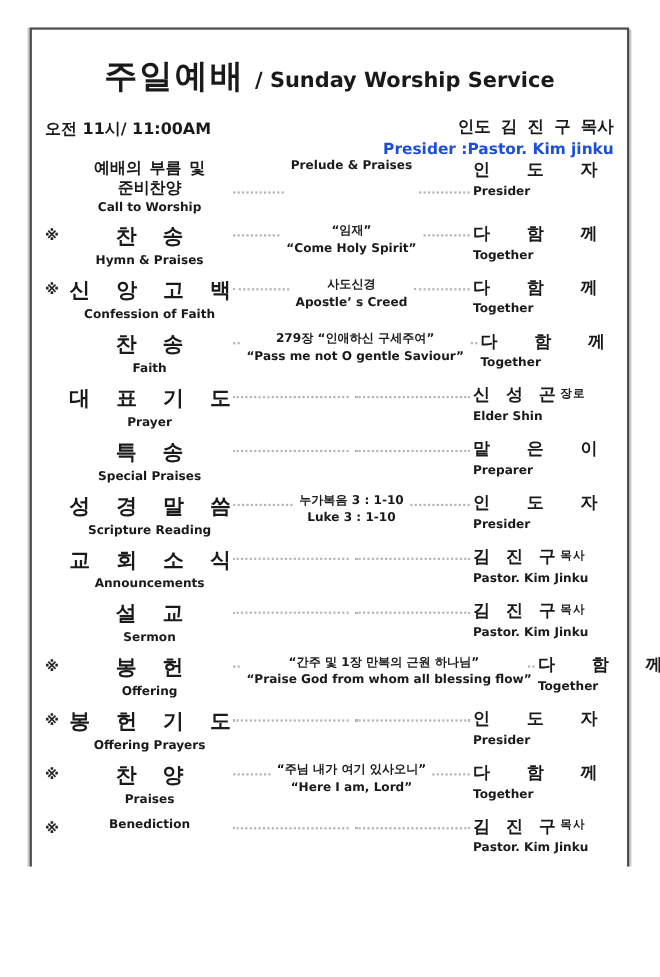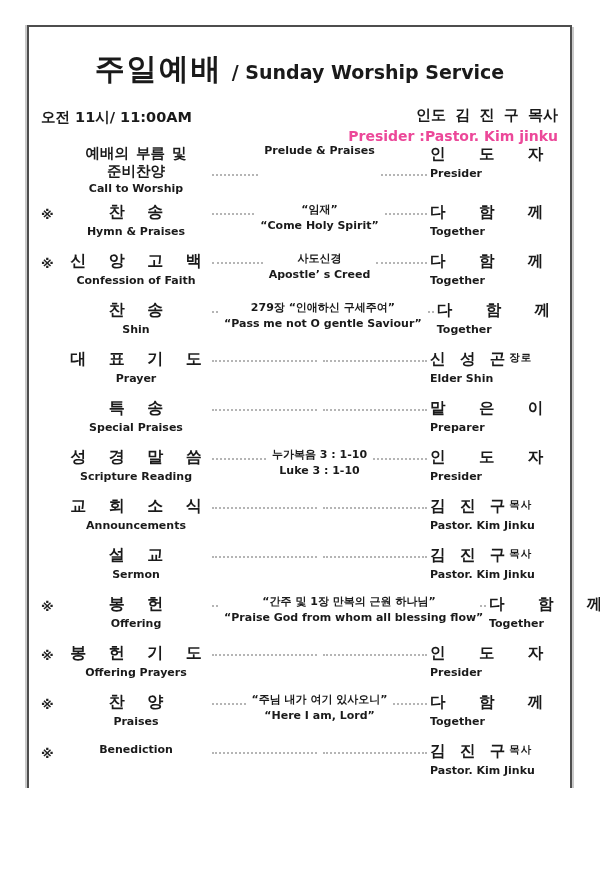"Presider :Pastor. Kim jinku" .presider-en { color: #ec4899 -> #1d4ed8 }
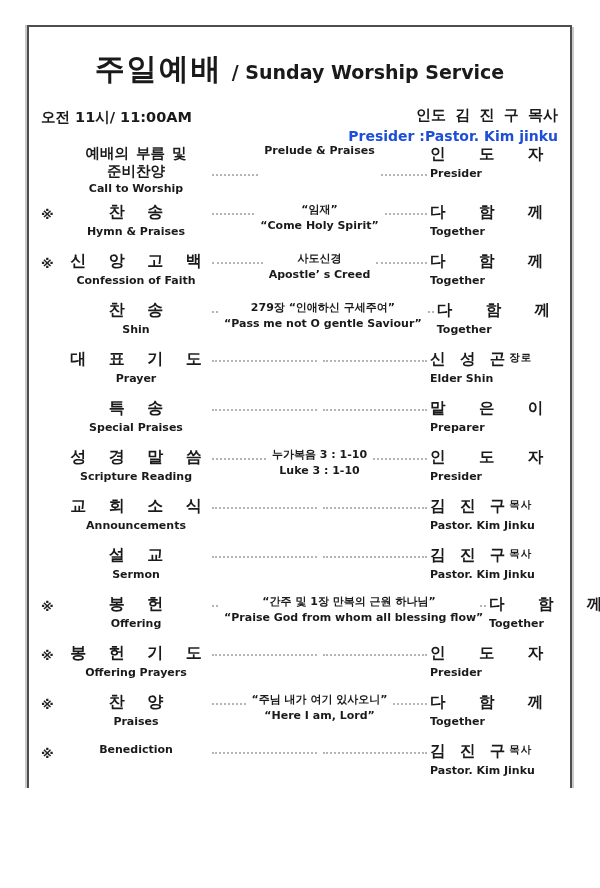"찬 송" .left .ko { font-size: 16px -> 19px }
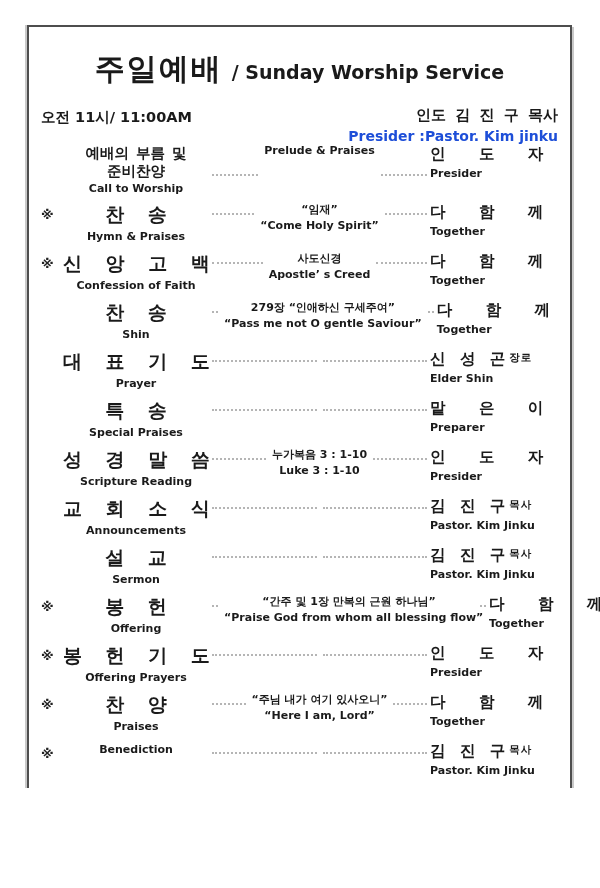"Shin" div.en { text: Shin -> Faith }
